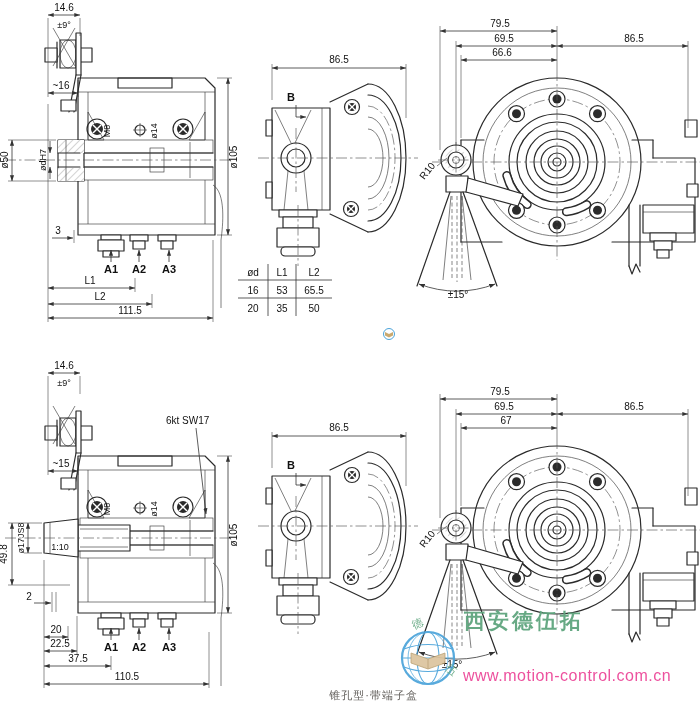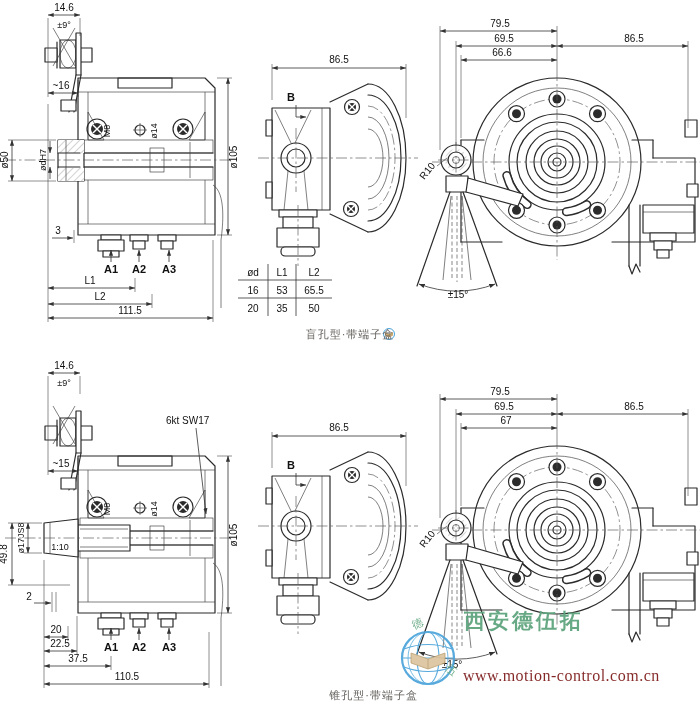"盲孔型·带端子盒" div.caption { html: <div>盲孔型·带端子盒</div> -> none }
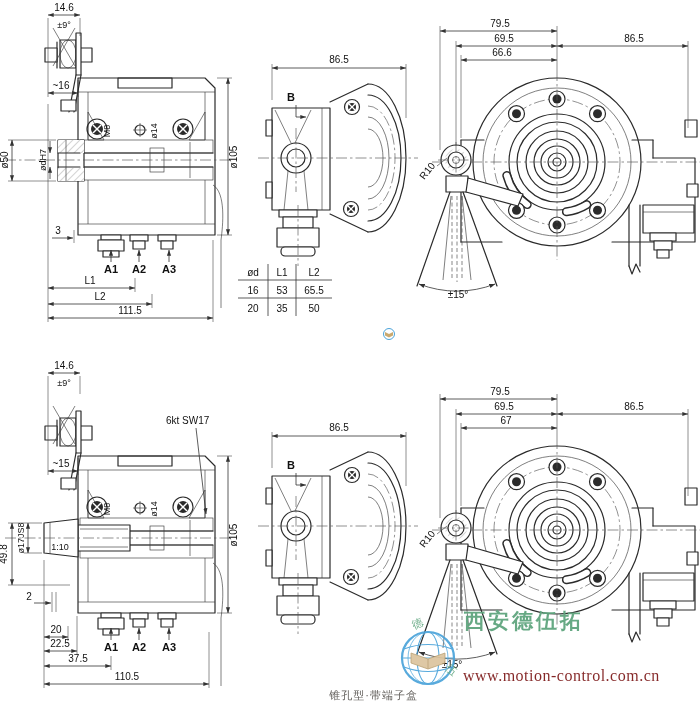"www.motion-control.com.cn" .wm-site { color: #7f1d1d -> #ec4899; font-family: Liberation Serif, serif -> none }
